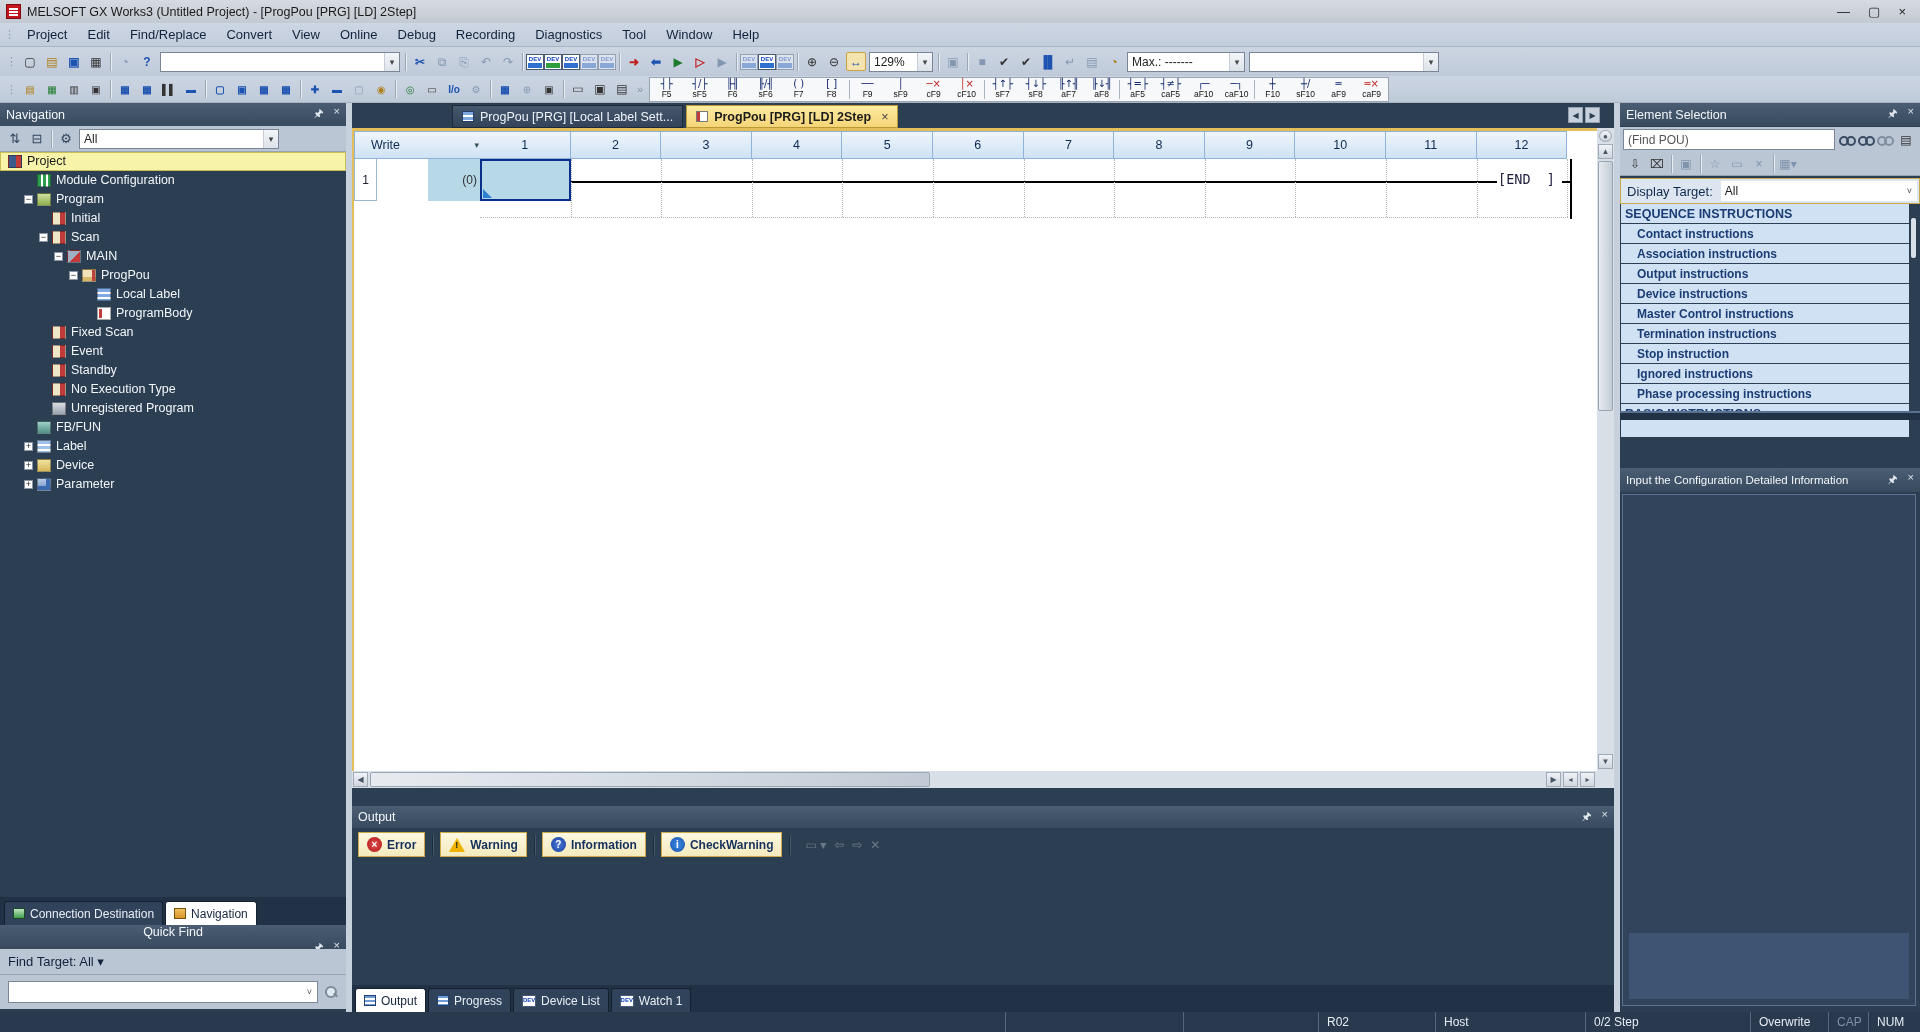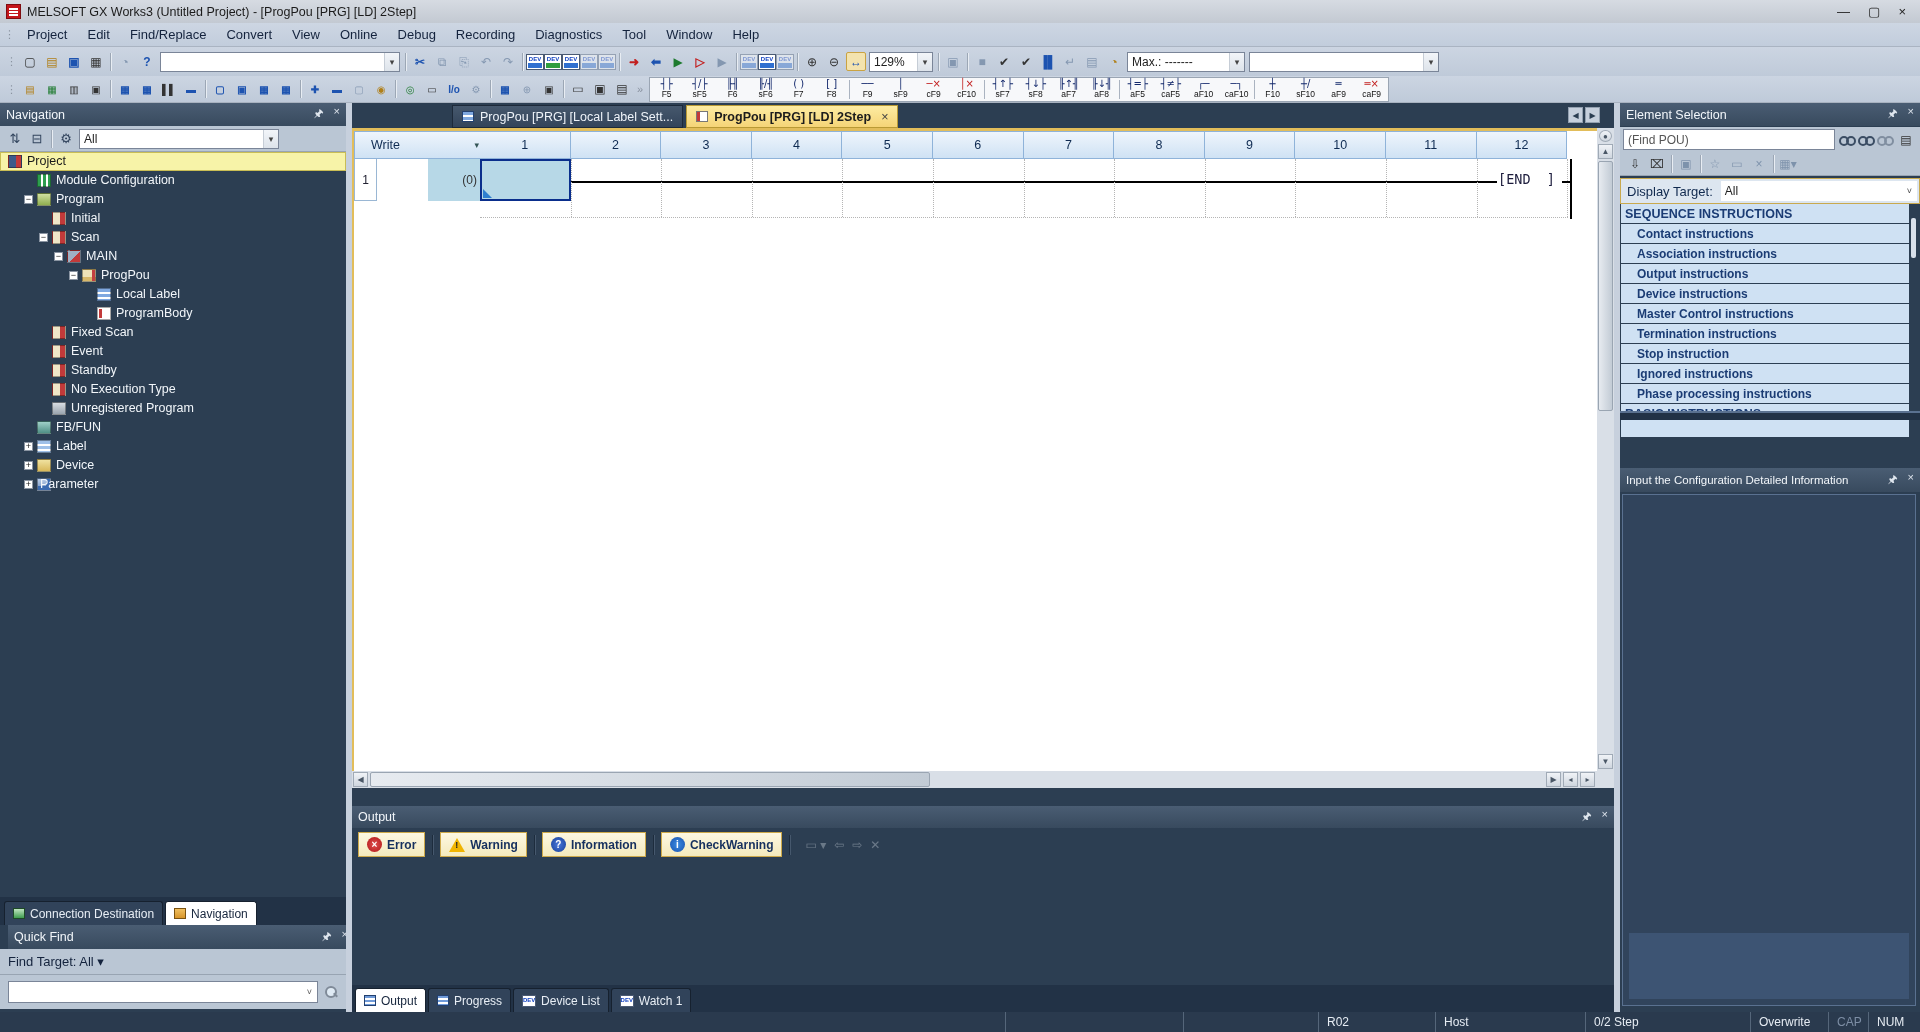"Parameter" span.tlbl { left: 40px -> 56px }
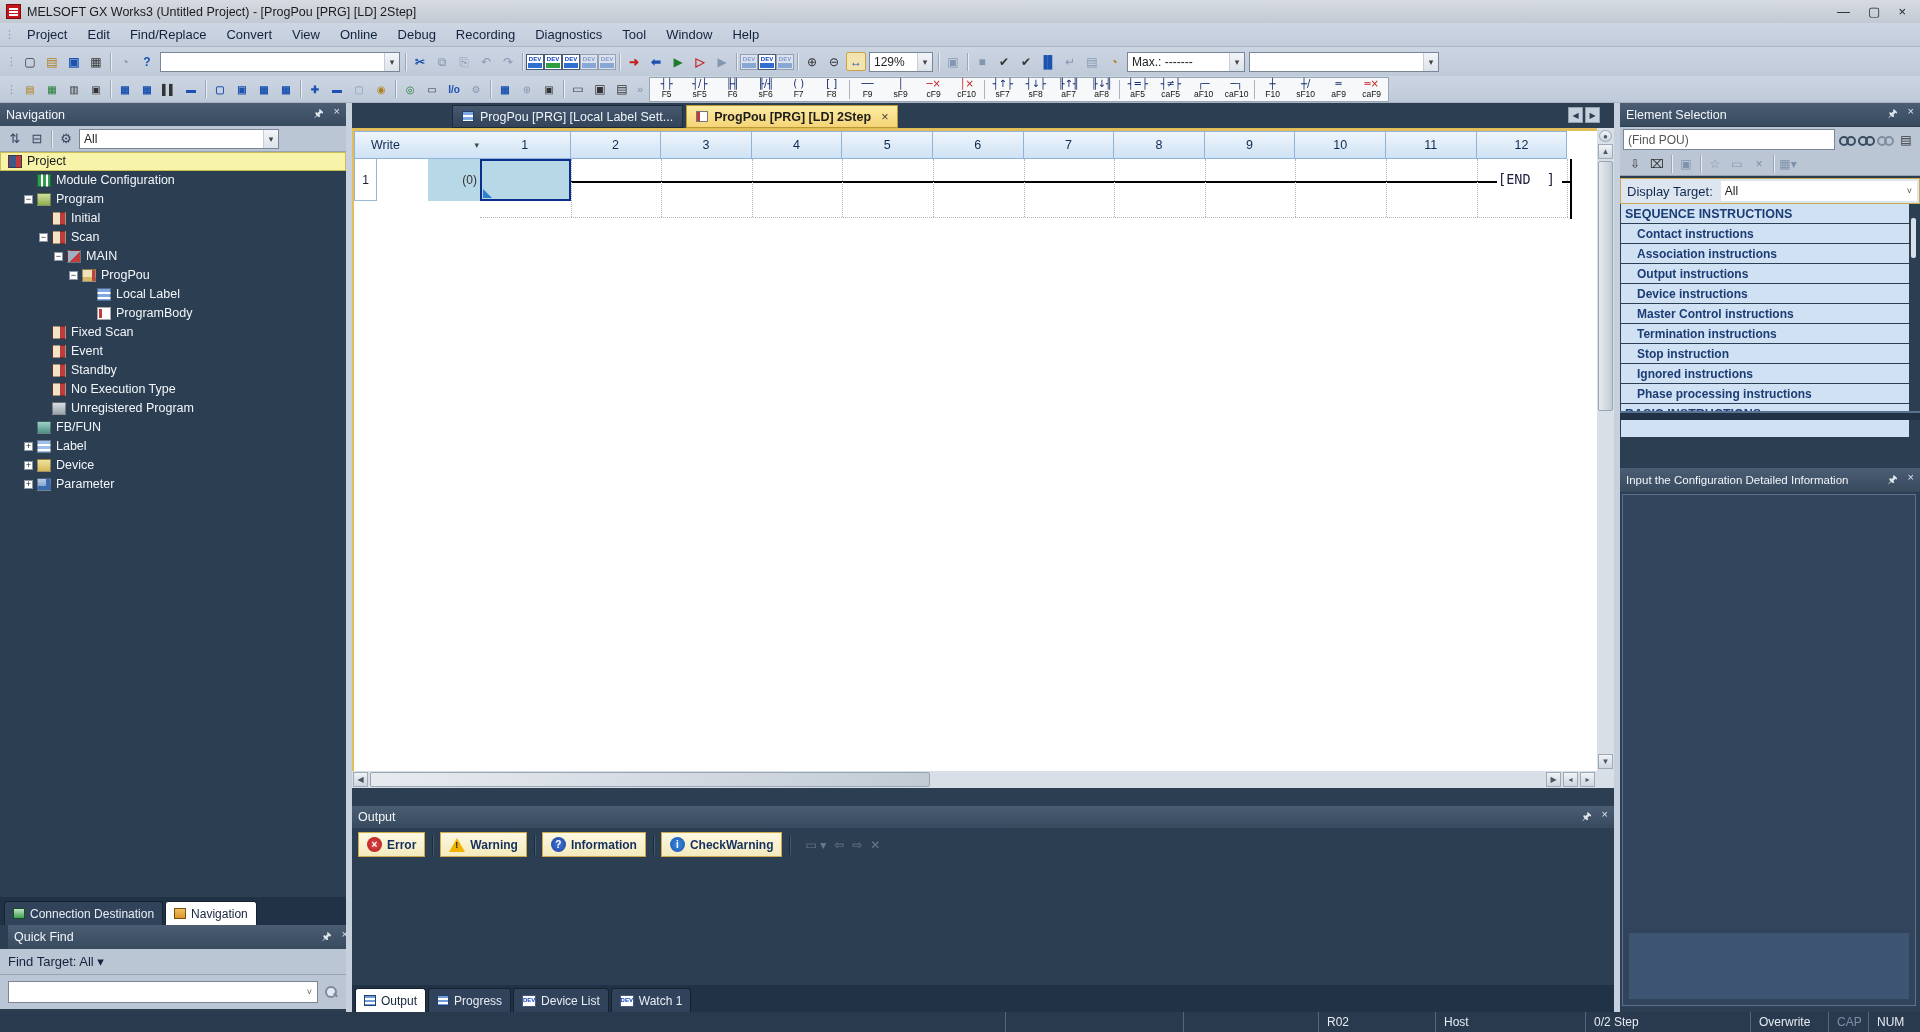"Quick Find" #qf-head { flex-direction: none -> column; left: 8px -> 0 }
